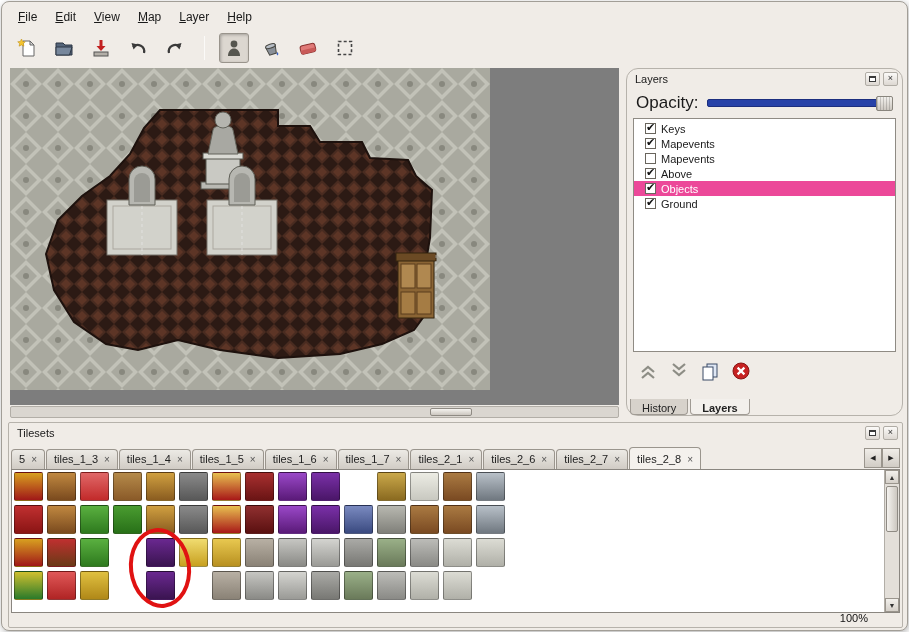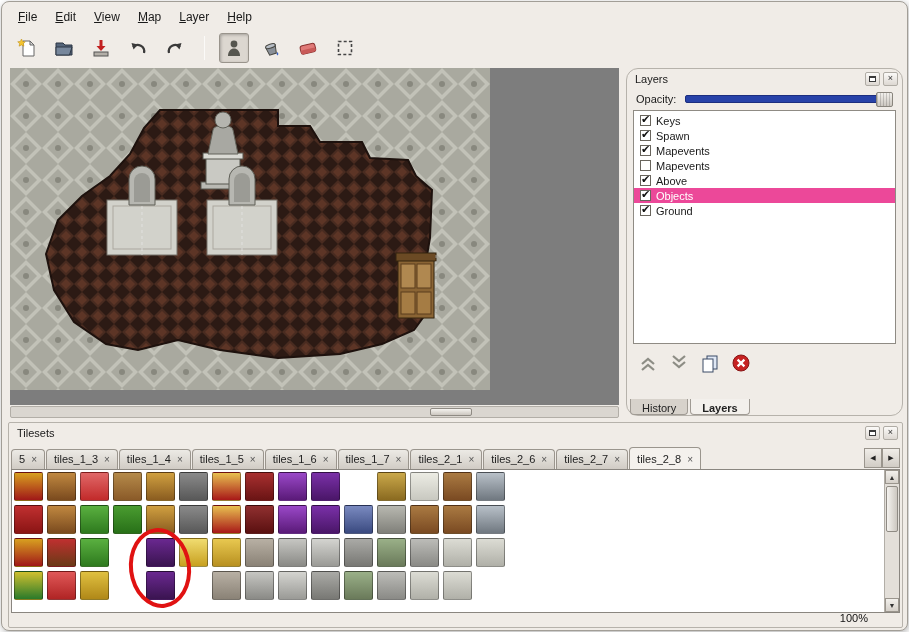"Opacity:" .opacity-row { font-size: 11px -> 17px }
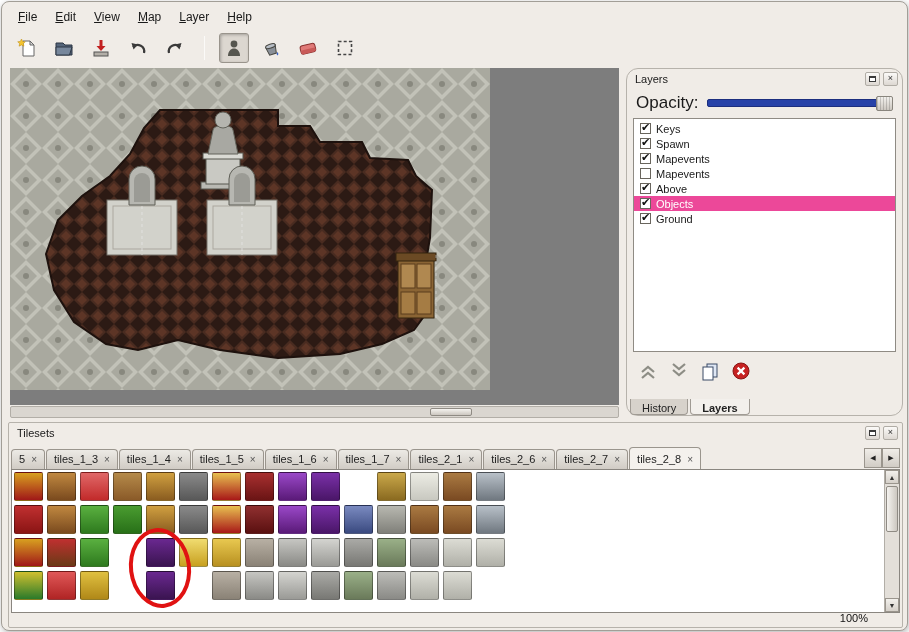"Keys" .layer-row { padding-left: 6px -> 11px }
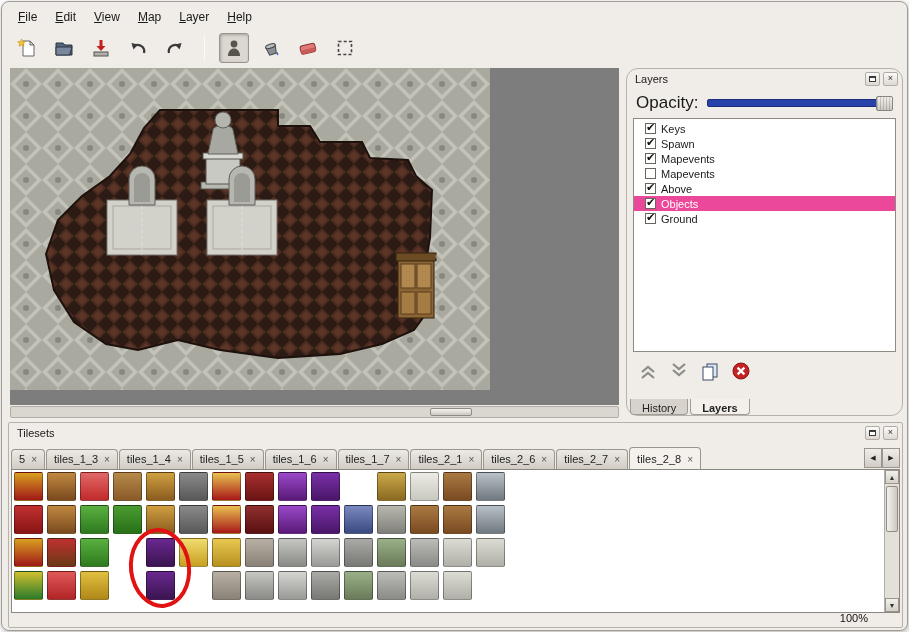"Spawn" div.layer-row { html: <div> <span></span> <span>Spawn</span> </div> -> none }
